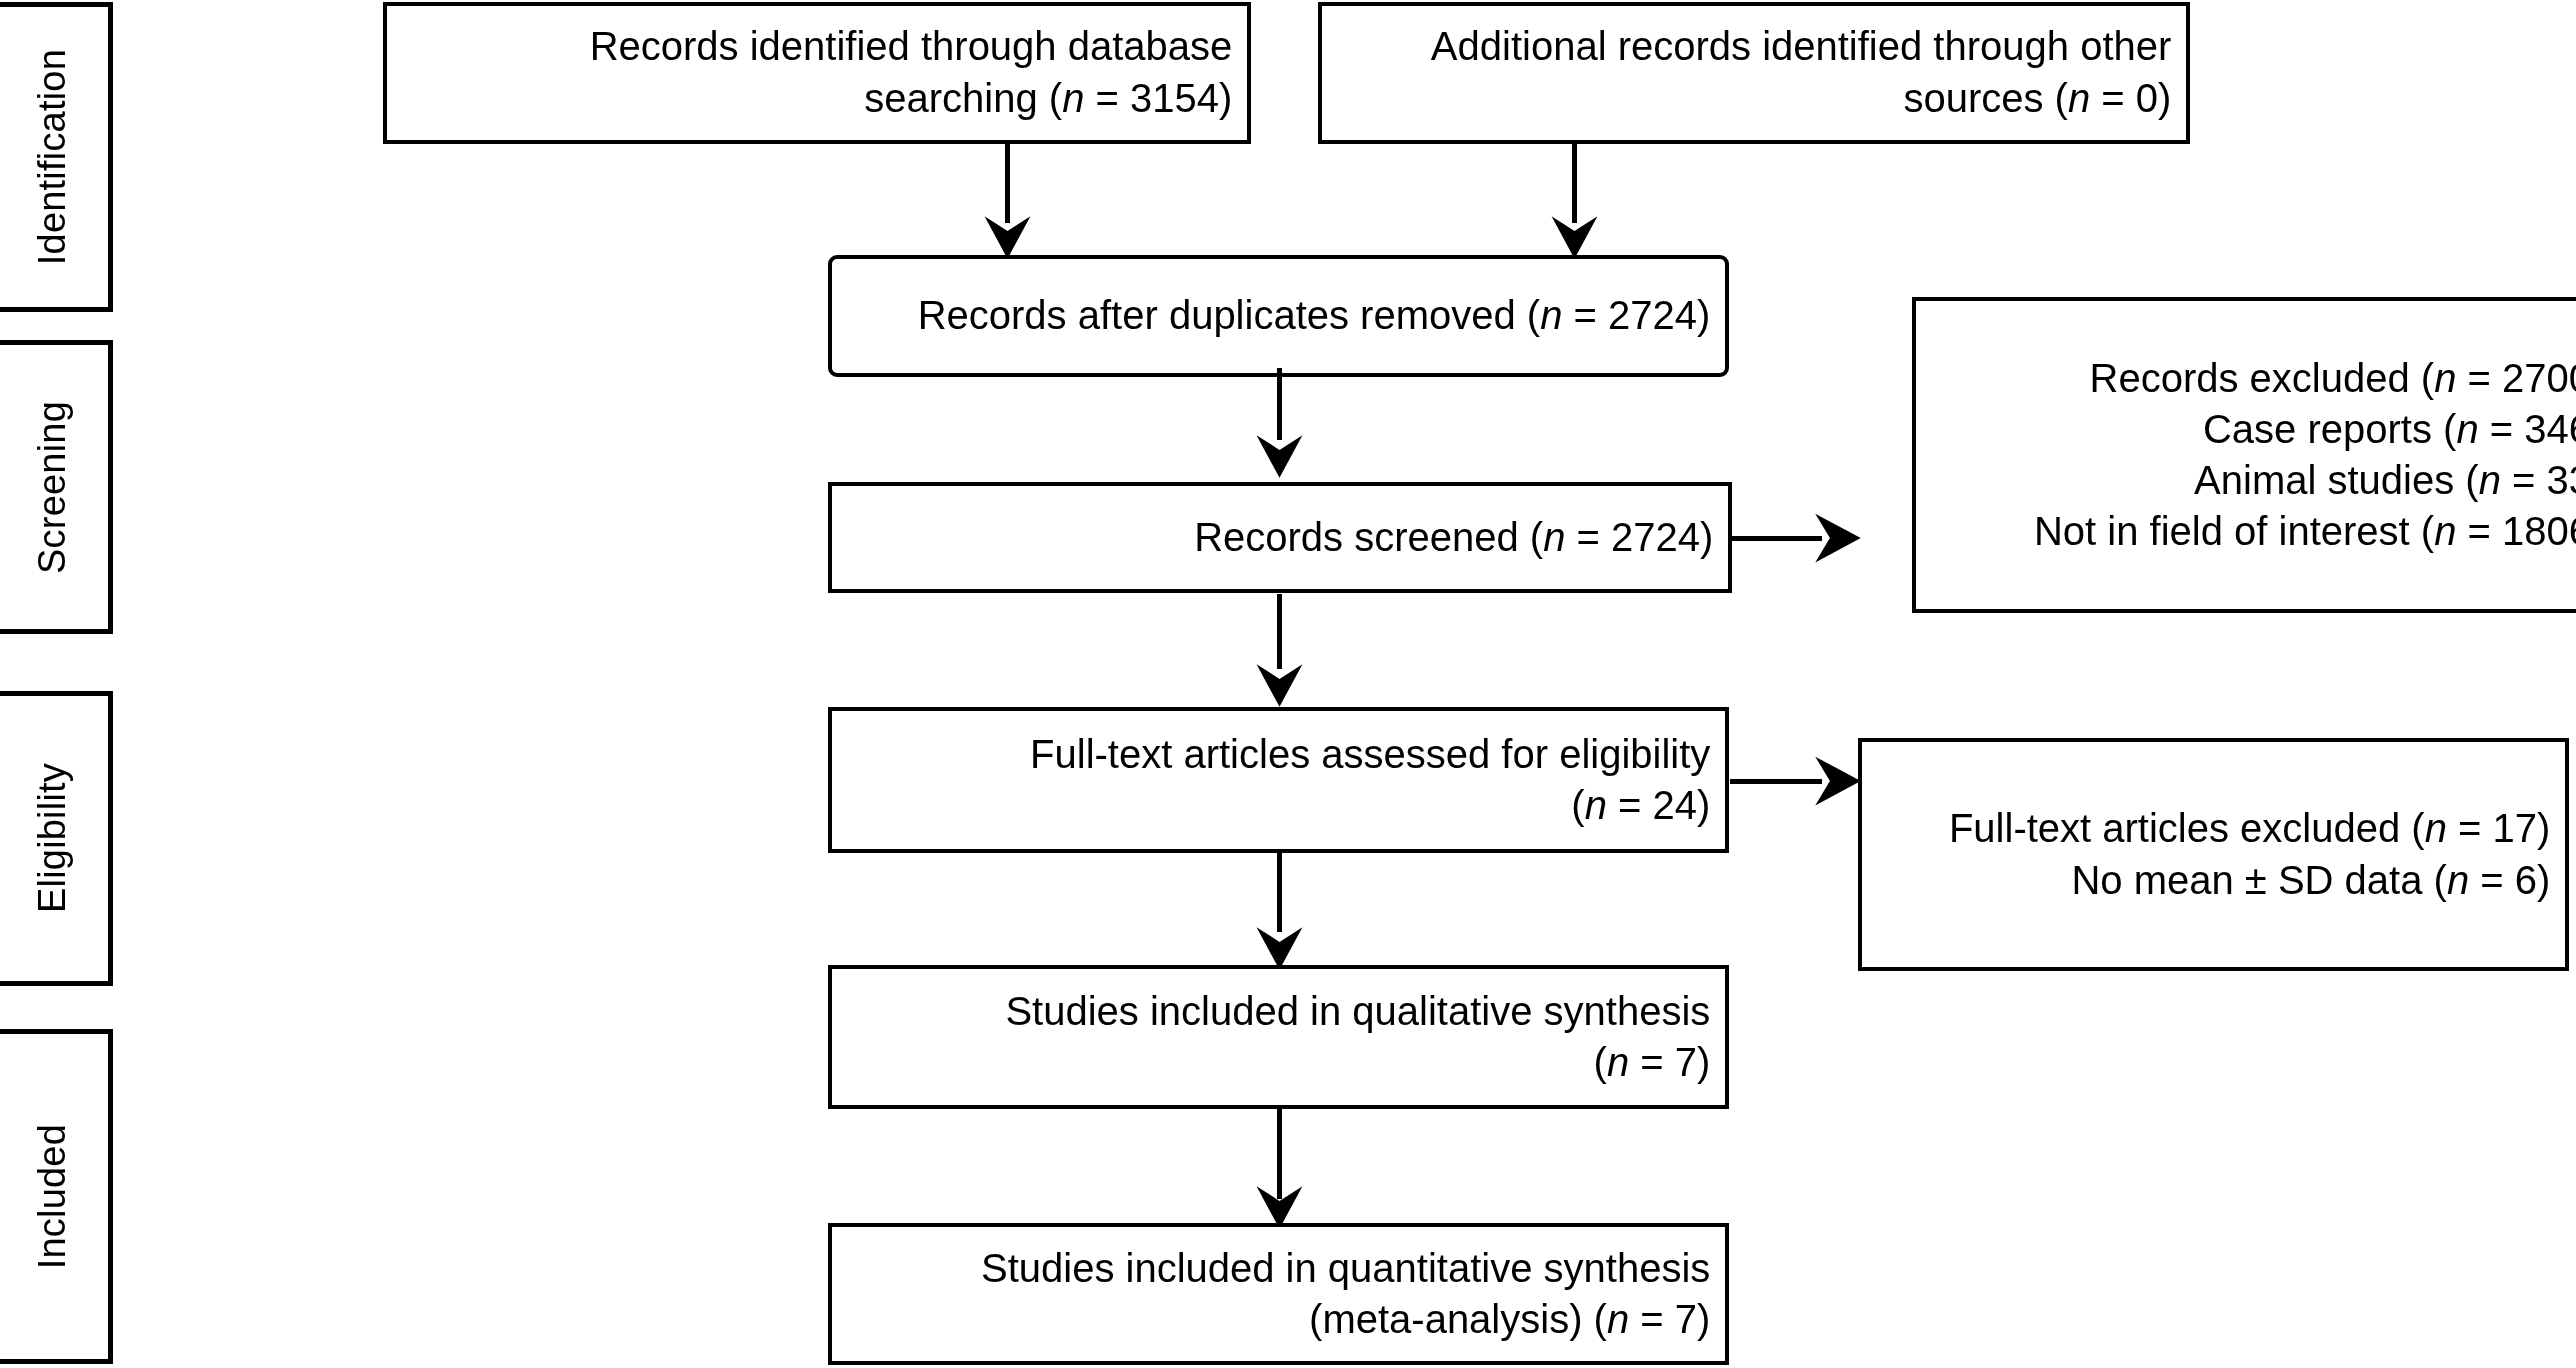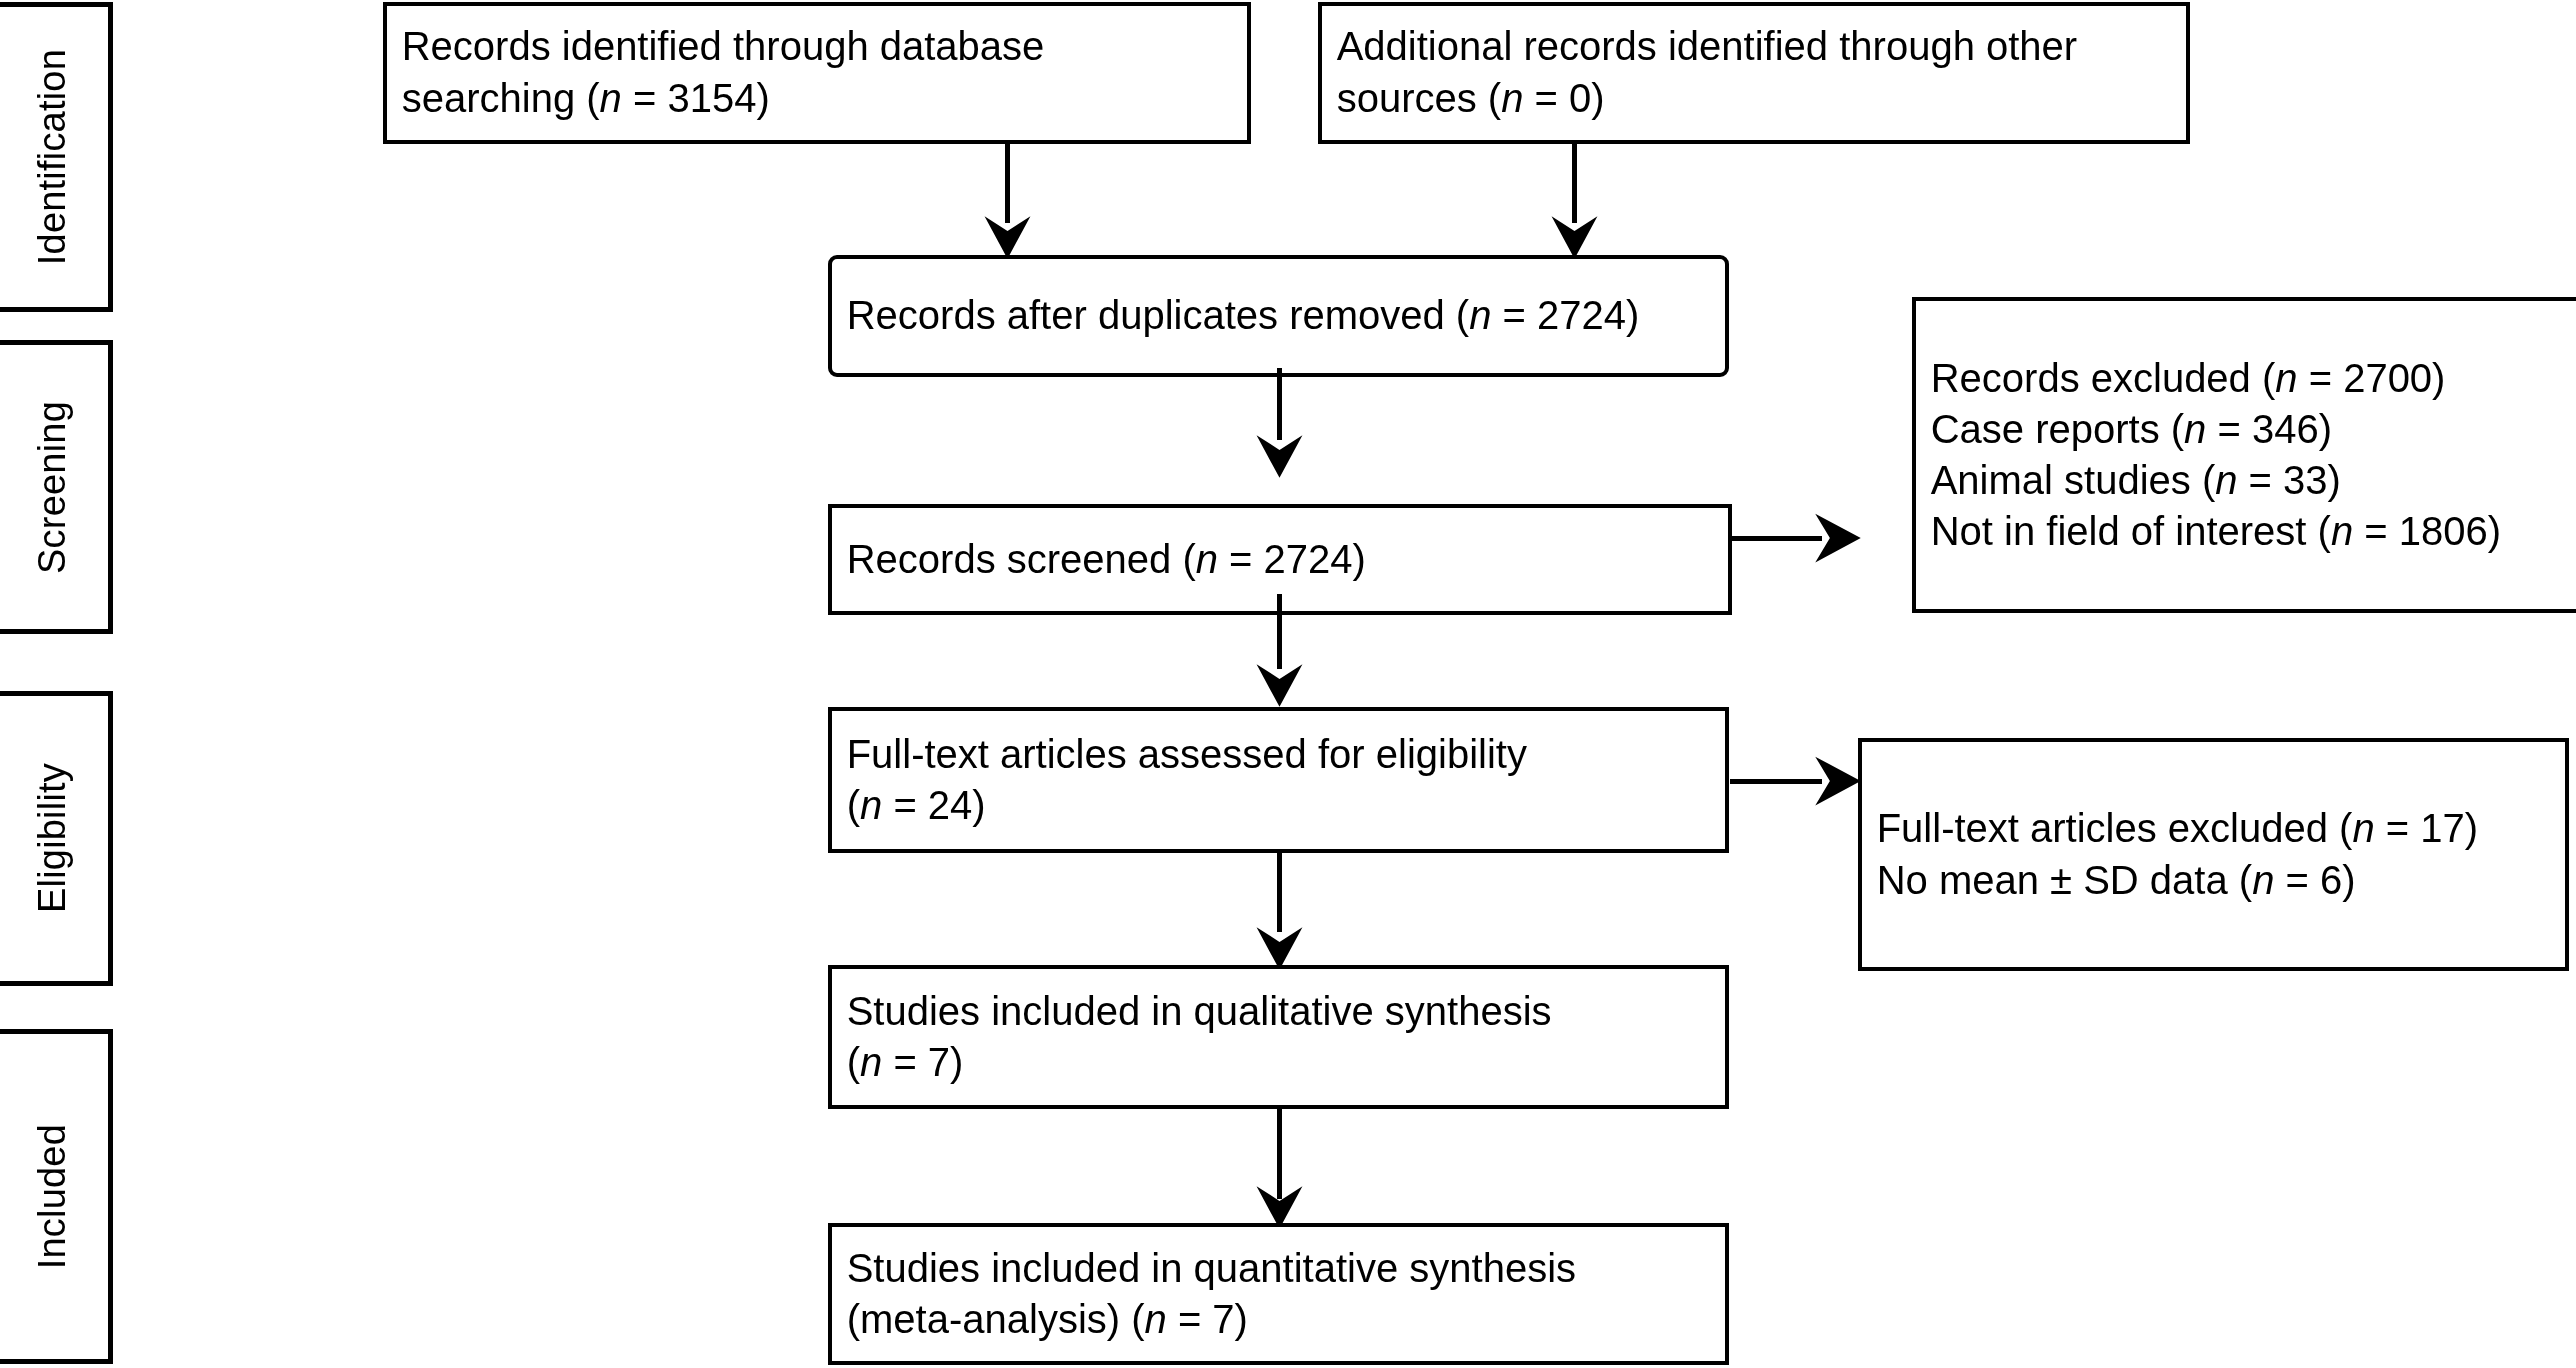"Records identified through database" .flow-box { text-align: left -> right }
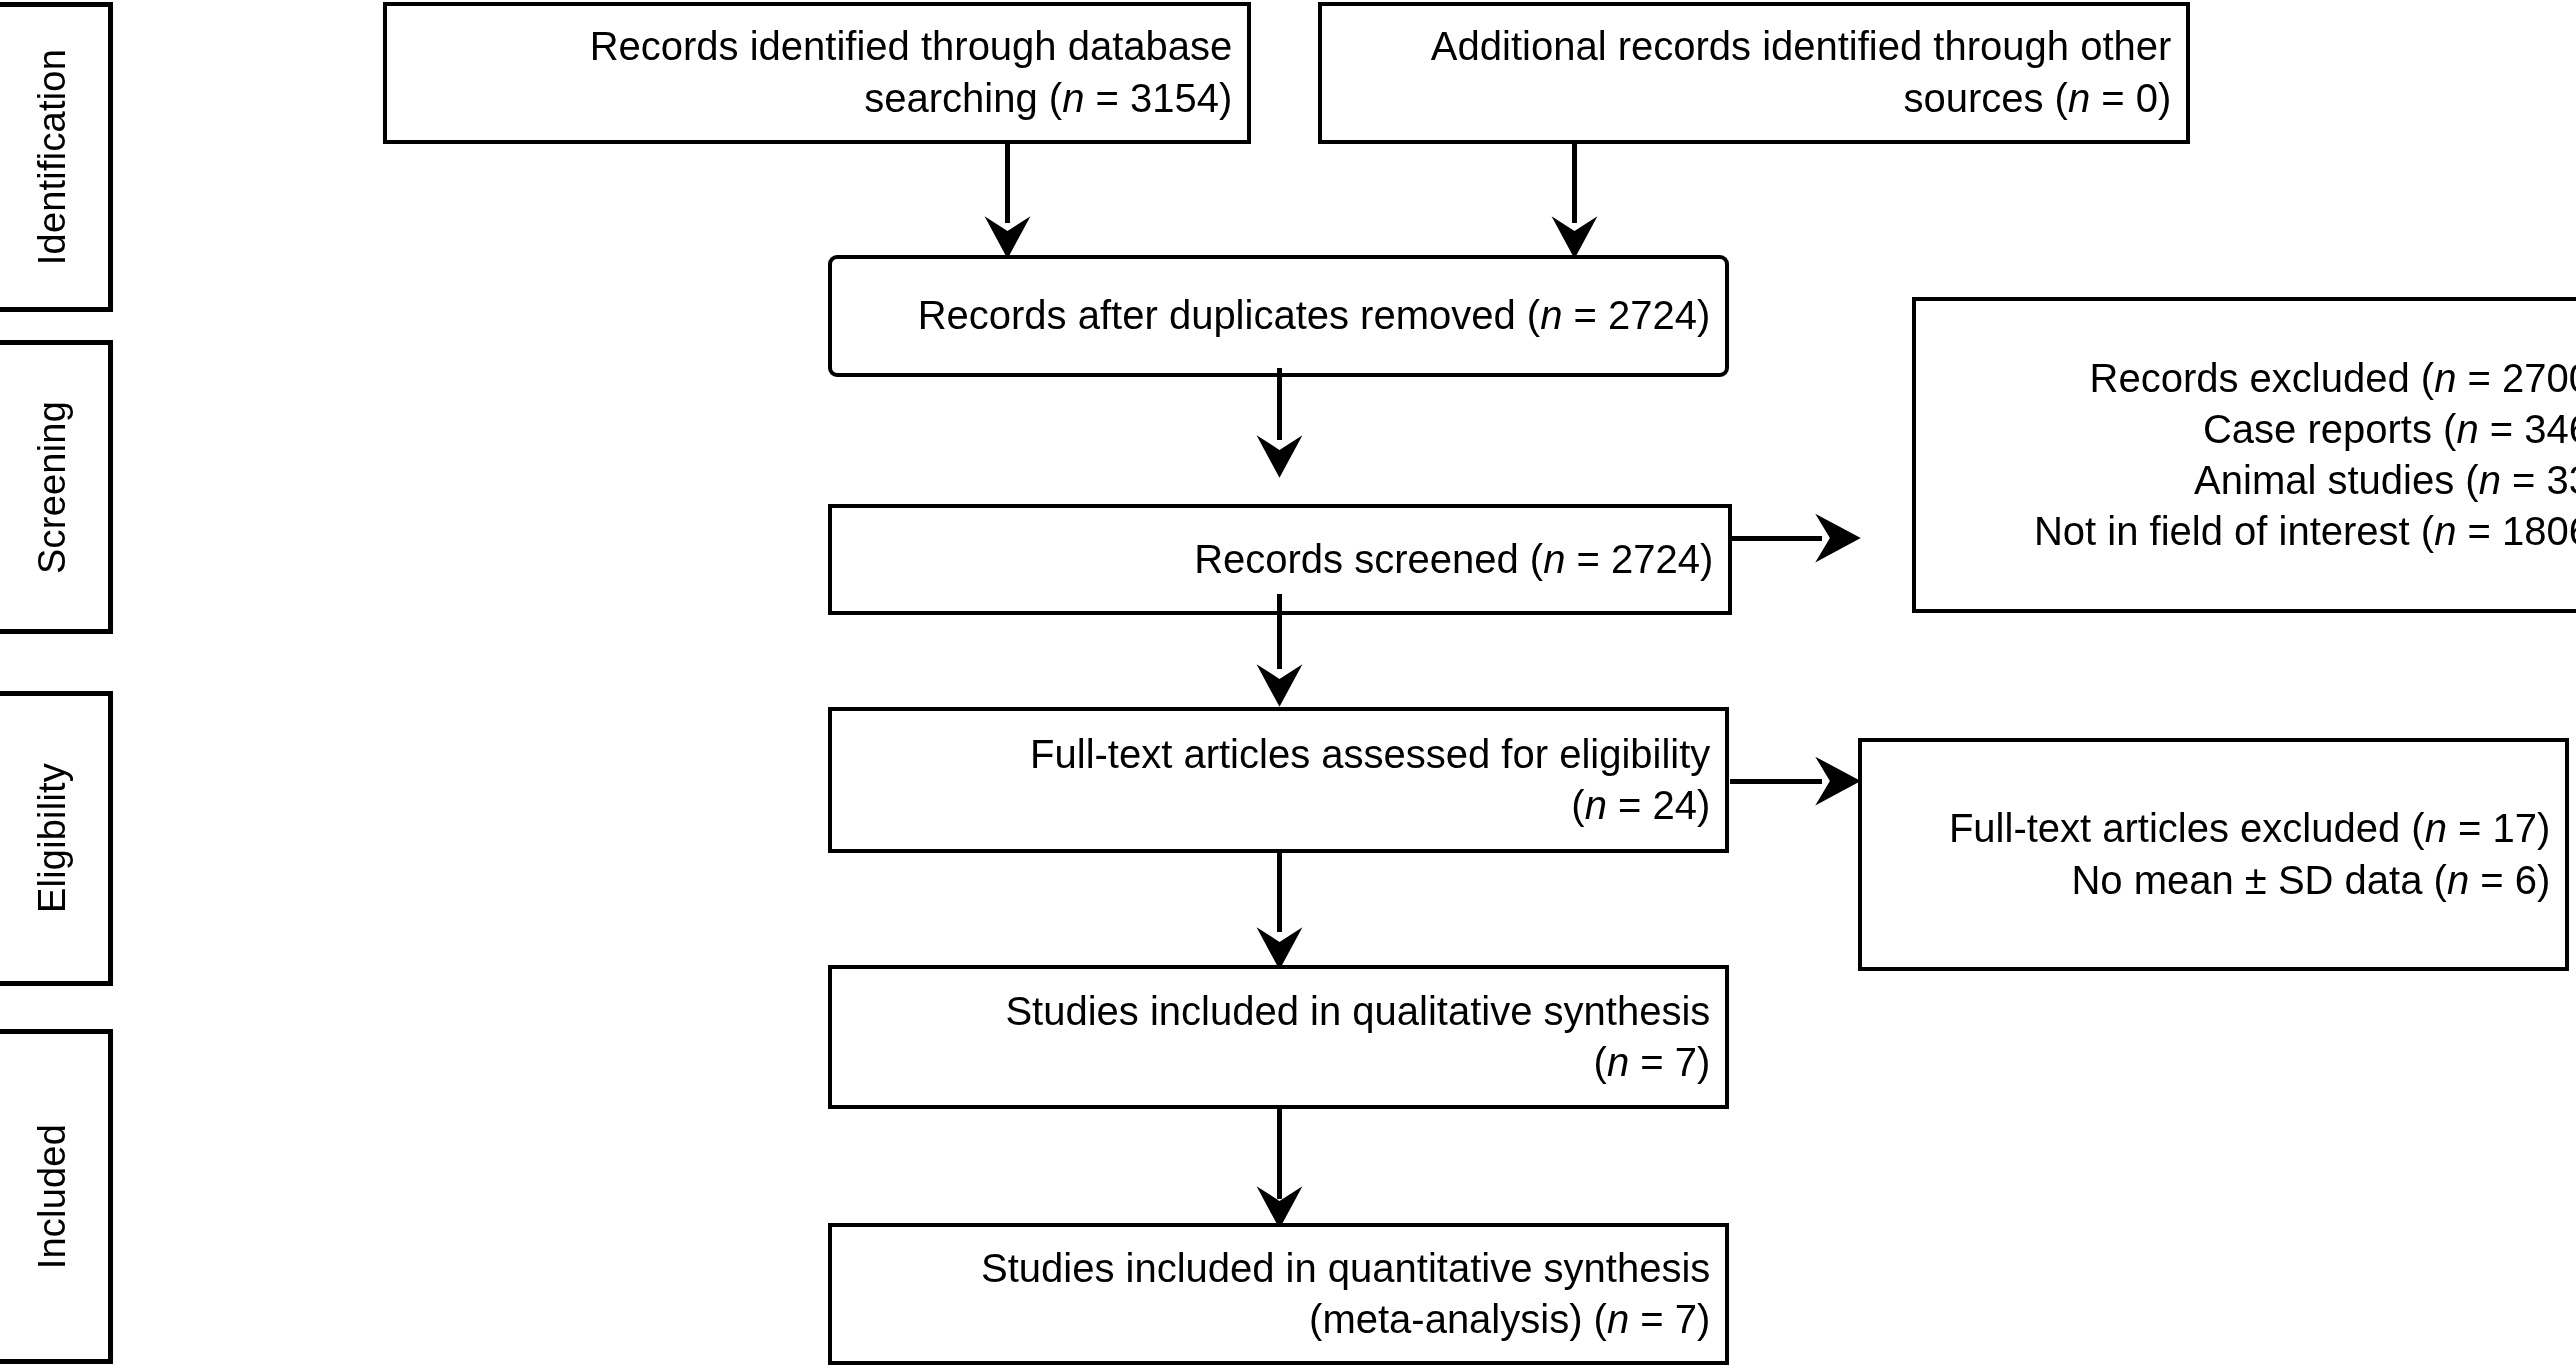"Records screened (n = 2724)" div.flow-box { top: 504px -> 482px }
